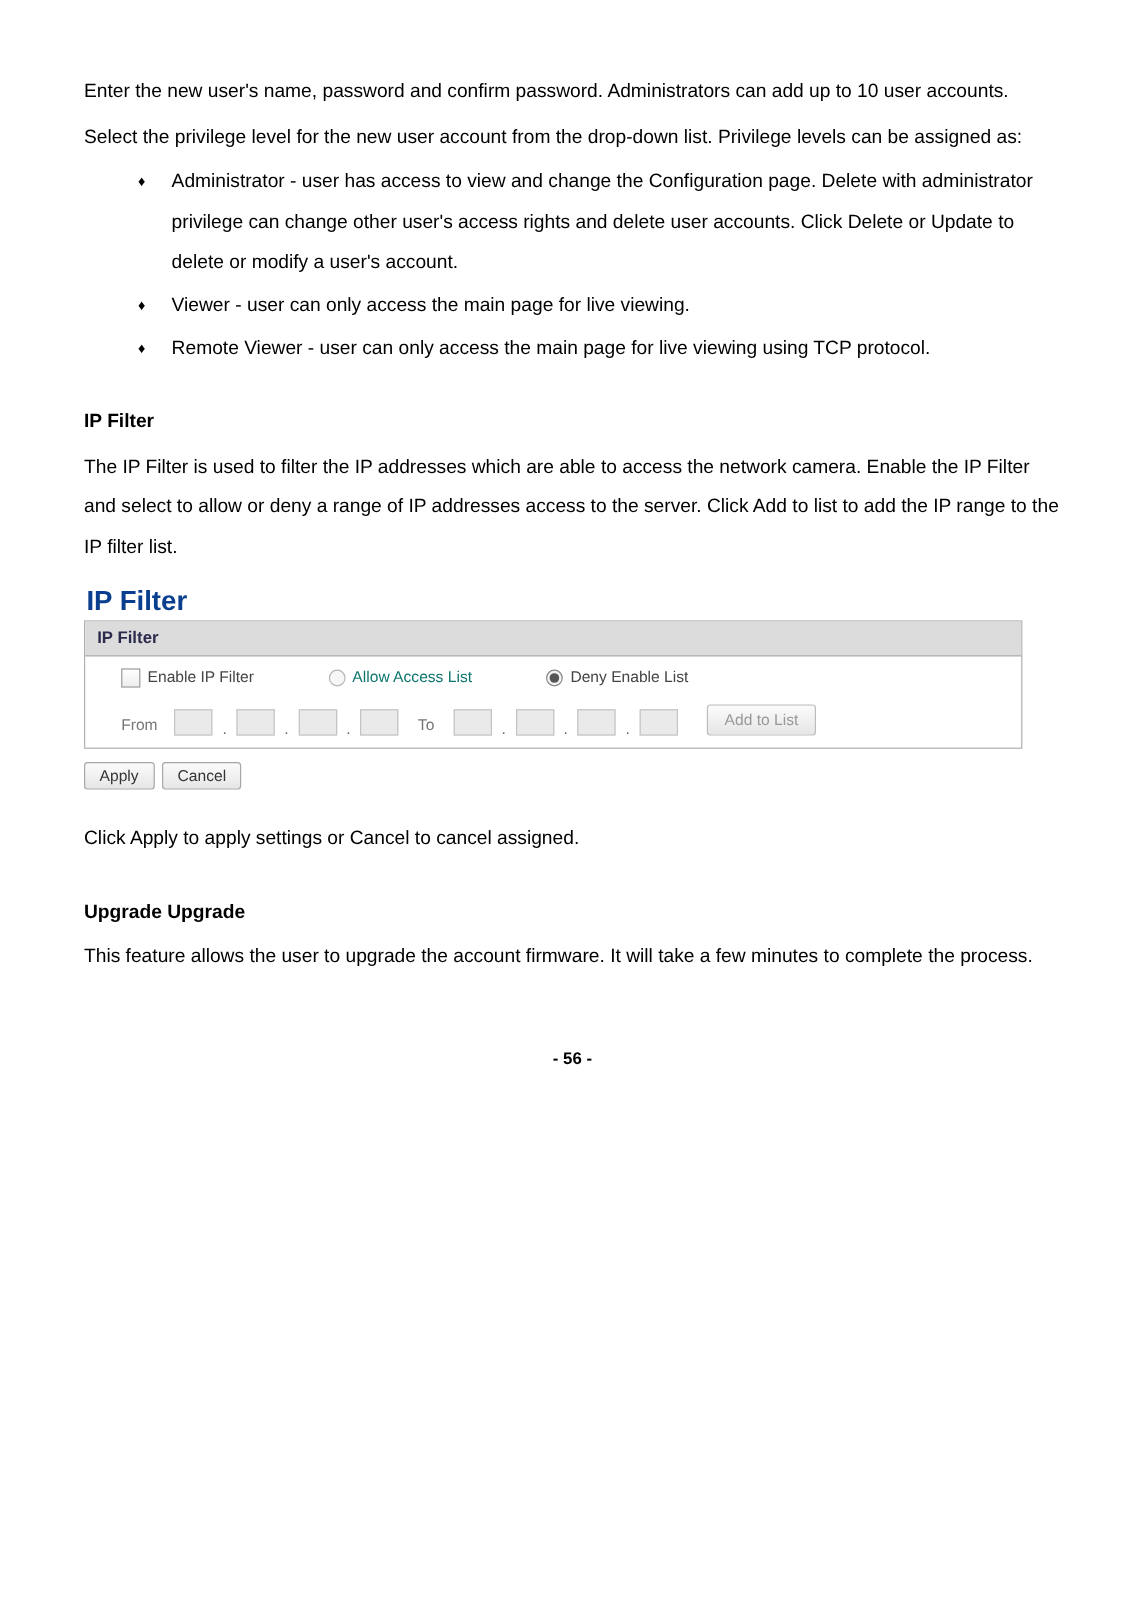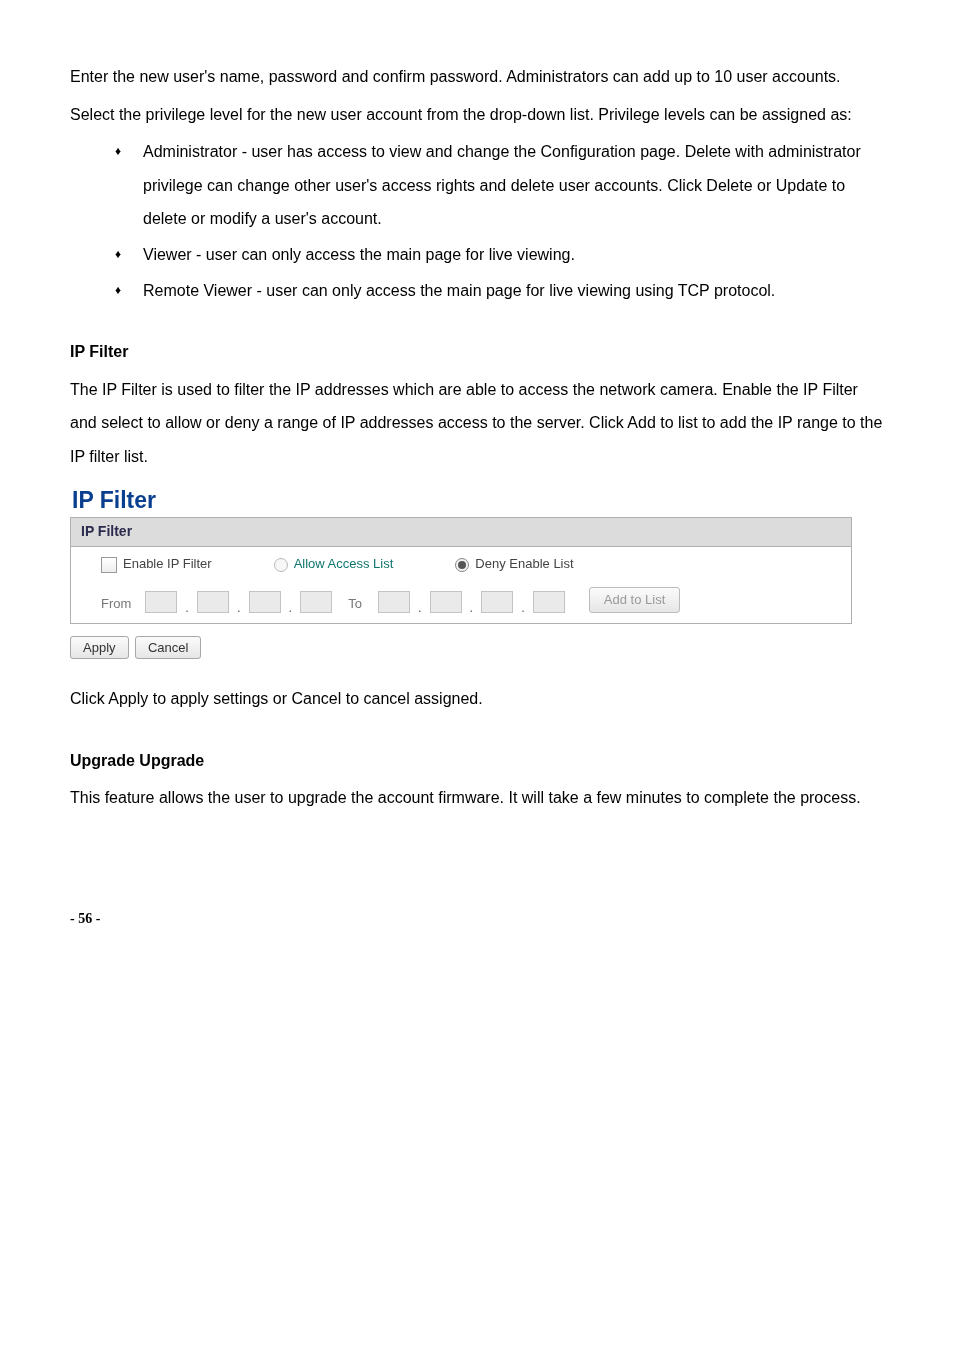"- 56 -" .page-num { font-family: Liberation Serif, serif -> none; margin-top: 89px -> 53px; text-align: none -> center }
